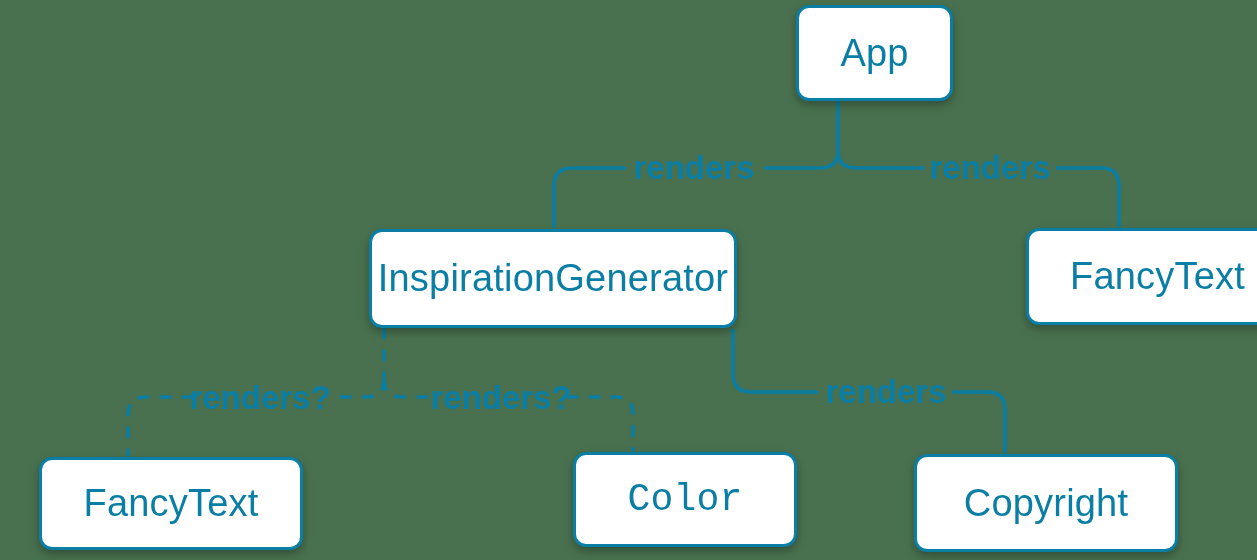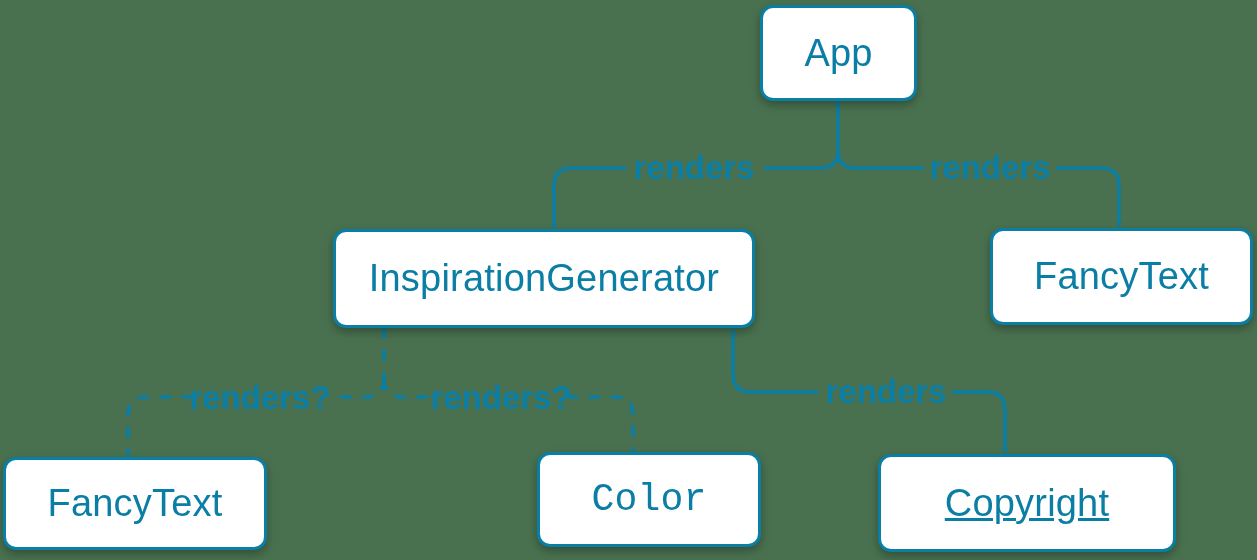"App" .node { margin-left: none -> 36px }
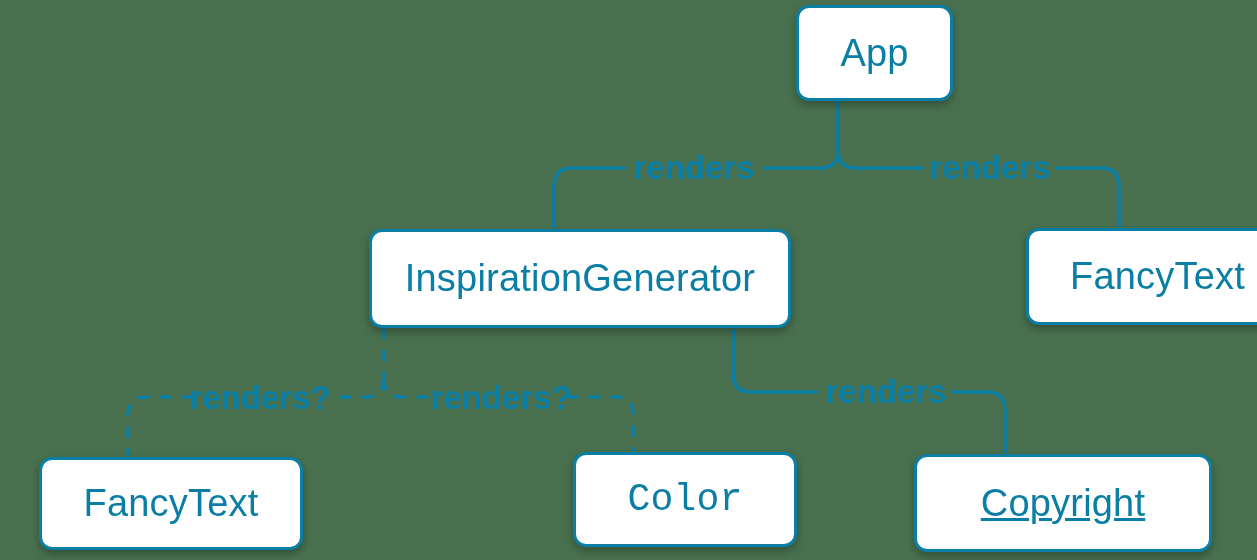"InspirationGenerator" .node-inspiration { width: 422px -> 368px }
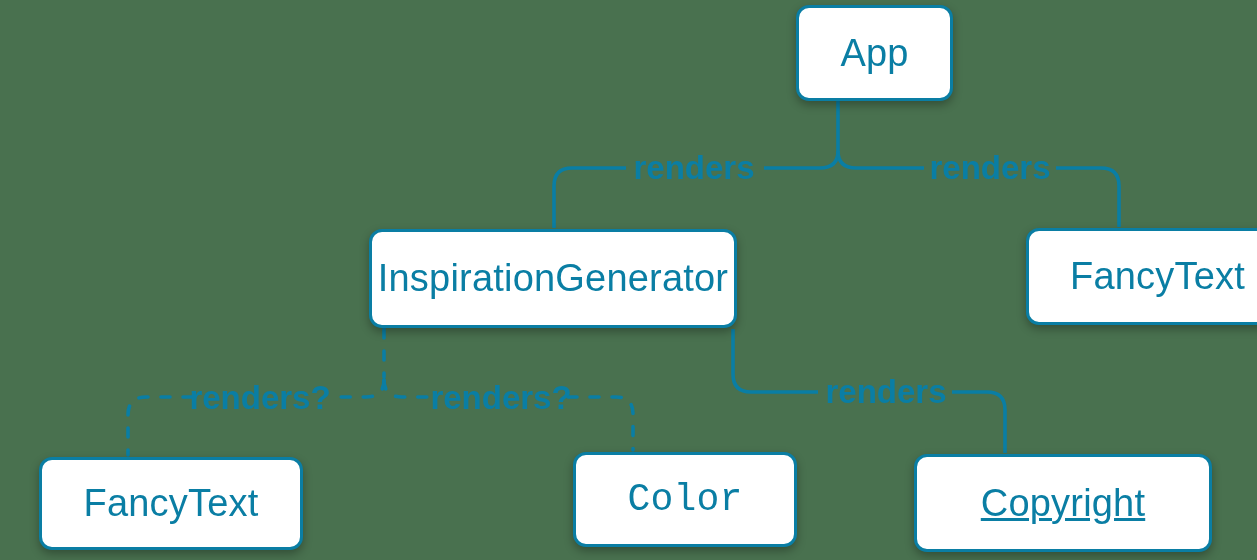"Copyright" .node-copyright { text-decoration: underline -> none; width: 298px -> 264px }
